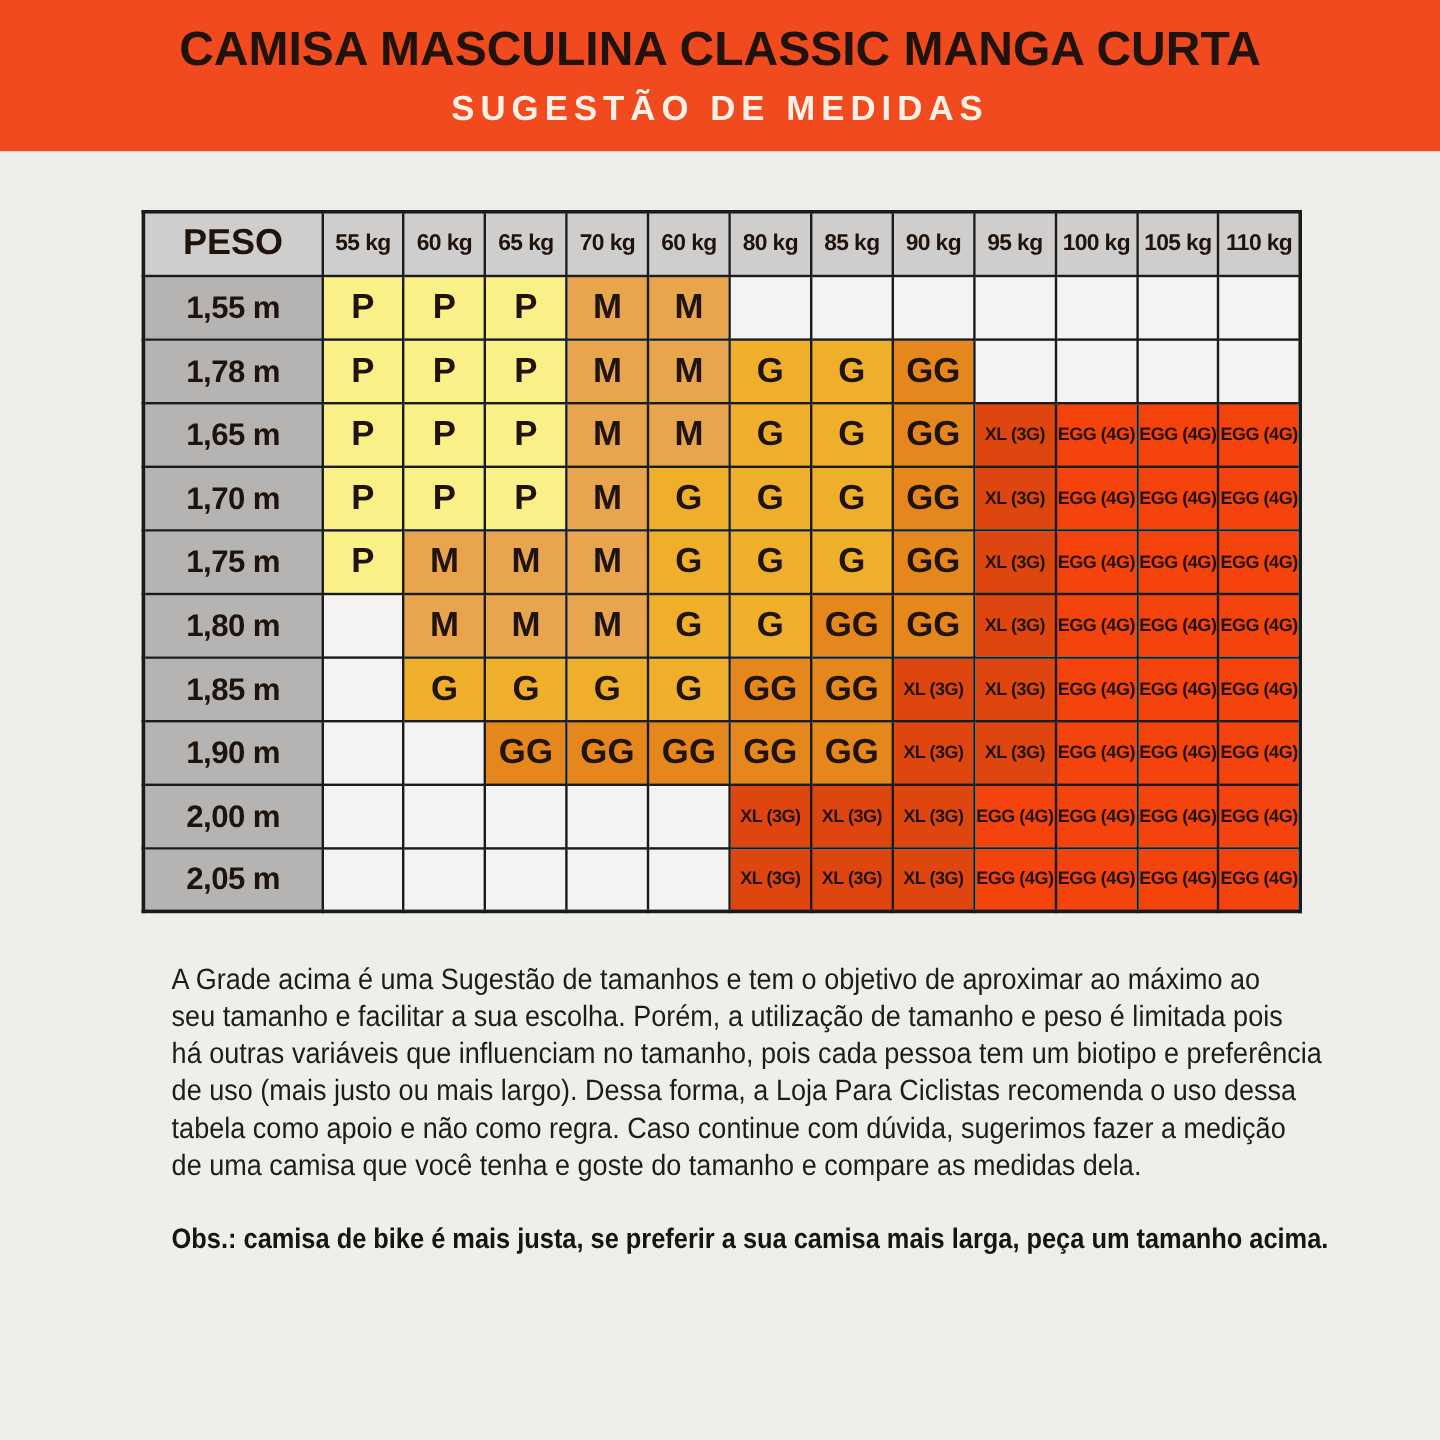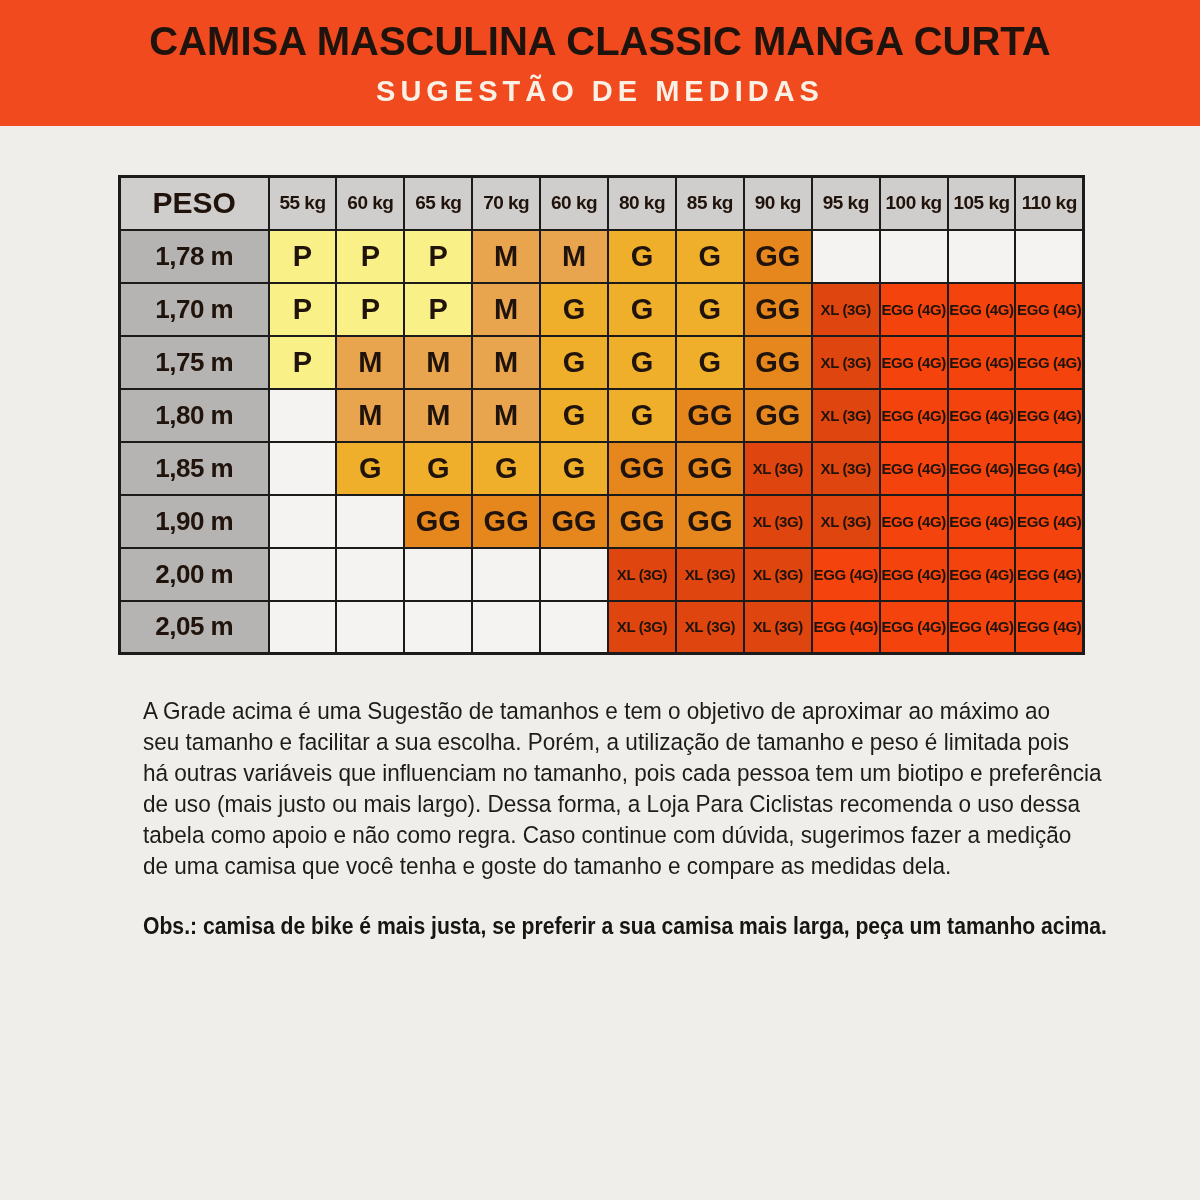"1,55 m" tr { html: none -> <tr> <th>1,55 m</th> <td>P</td> <td>P</td> <td>P</td> <td>M</td> <td>M</td> <td></td> <td></td> <td></td> <td></td> <td></td> <td></td> <td></td> </tr> }
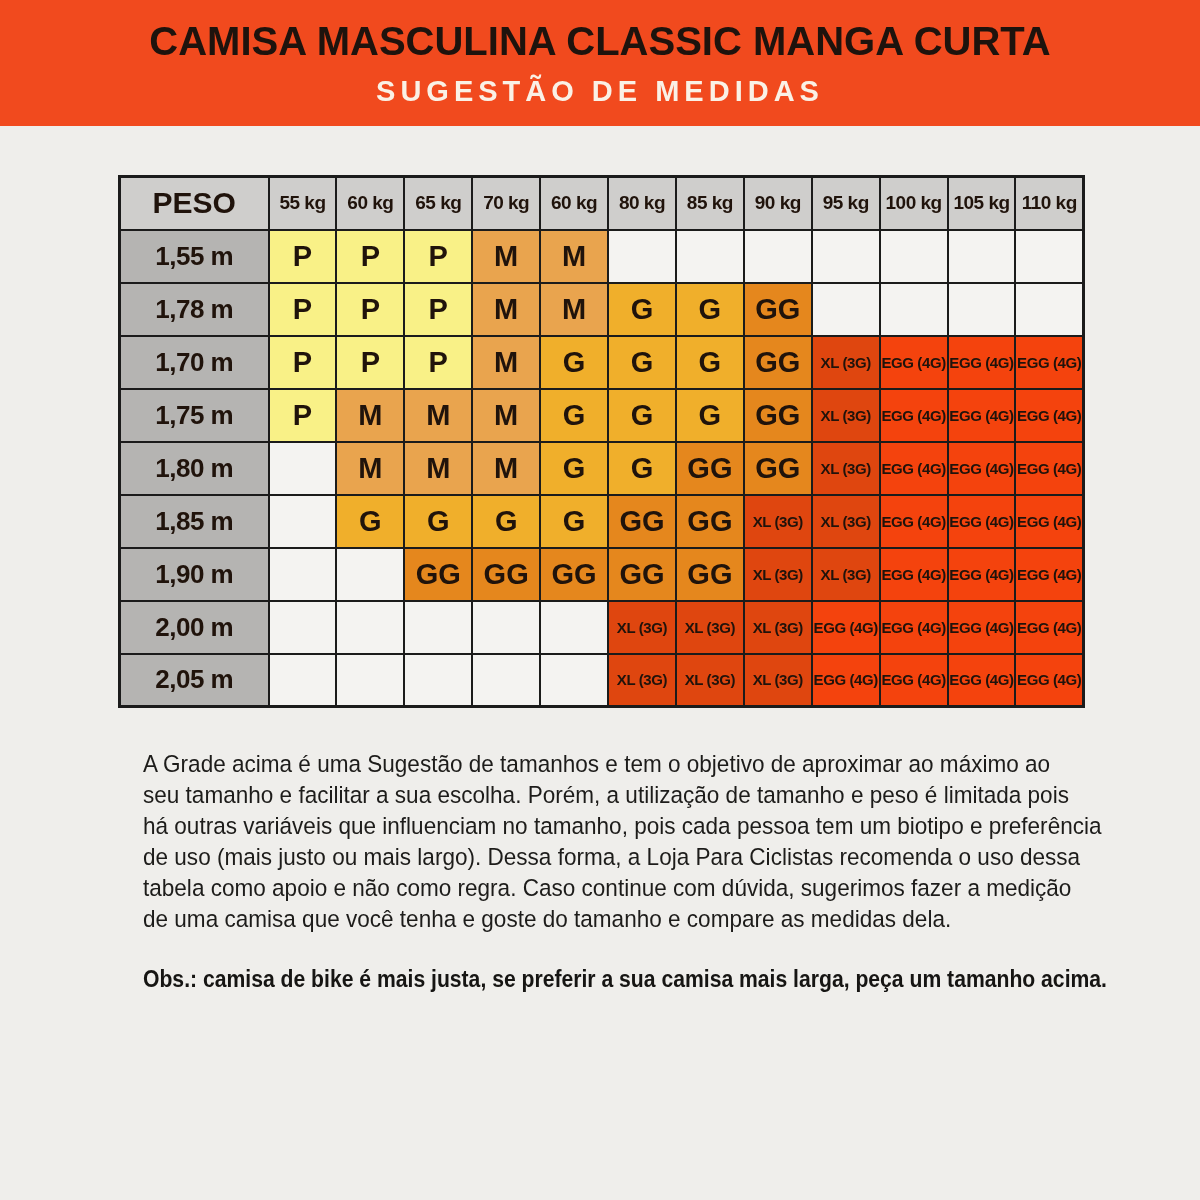"1,65 m" tr { html: none -> <tr> <th>1,65 m</th> <td>P</td> <td>P</td> <td>P</td> <td>M</td> <td>M</td> <td>G</td> <td>G</td> <td>GG</td> <td>XL (3G)</td> <td>EGG (4G)</td> <td>EGG (4G)</td> <td>EGG (4G)</td> </tr> }
